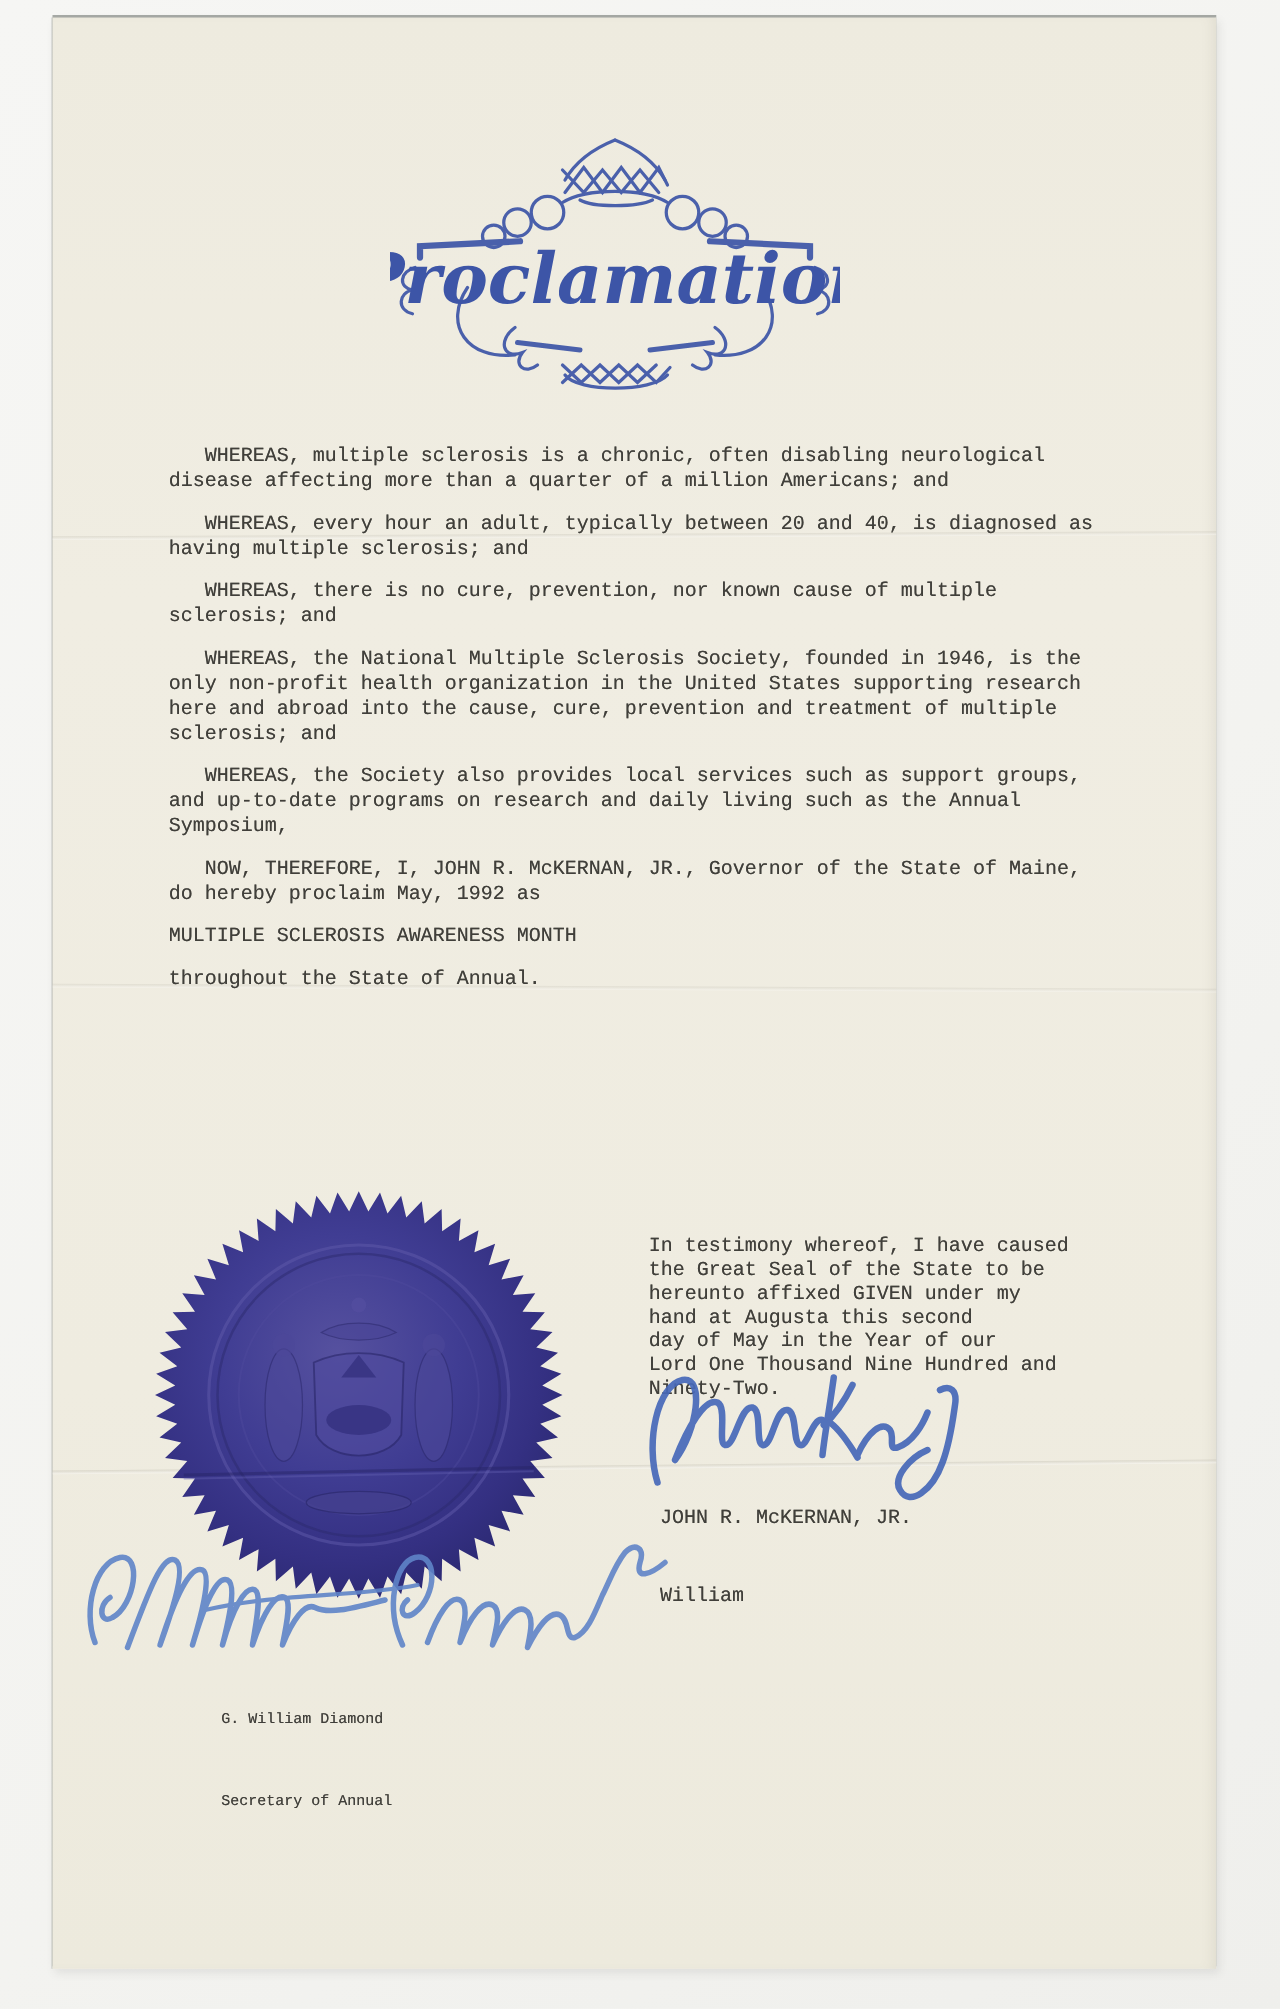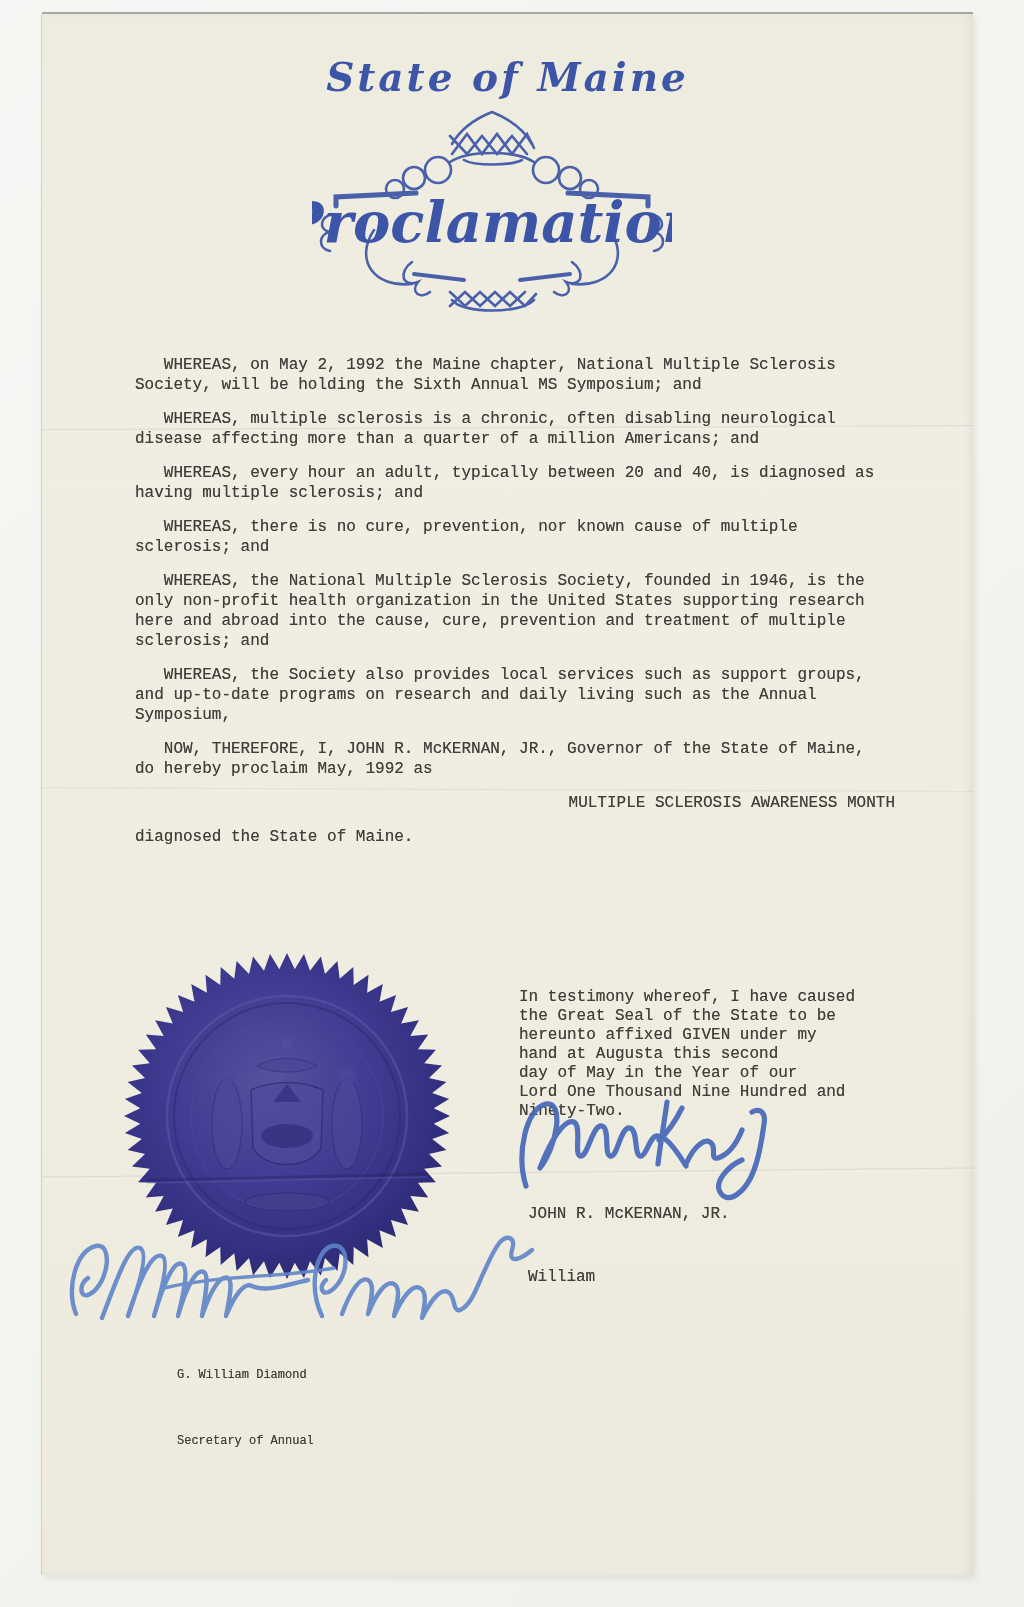"State of Maine" div.state-title { html: <div>State of Maine</div> -> none }
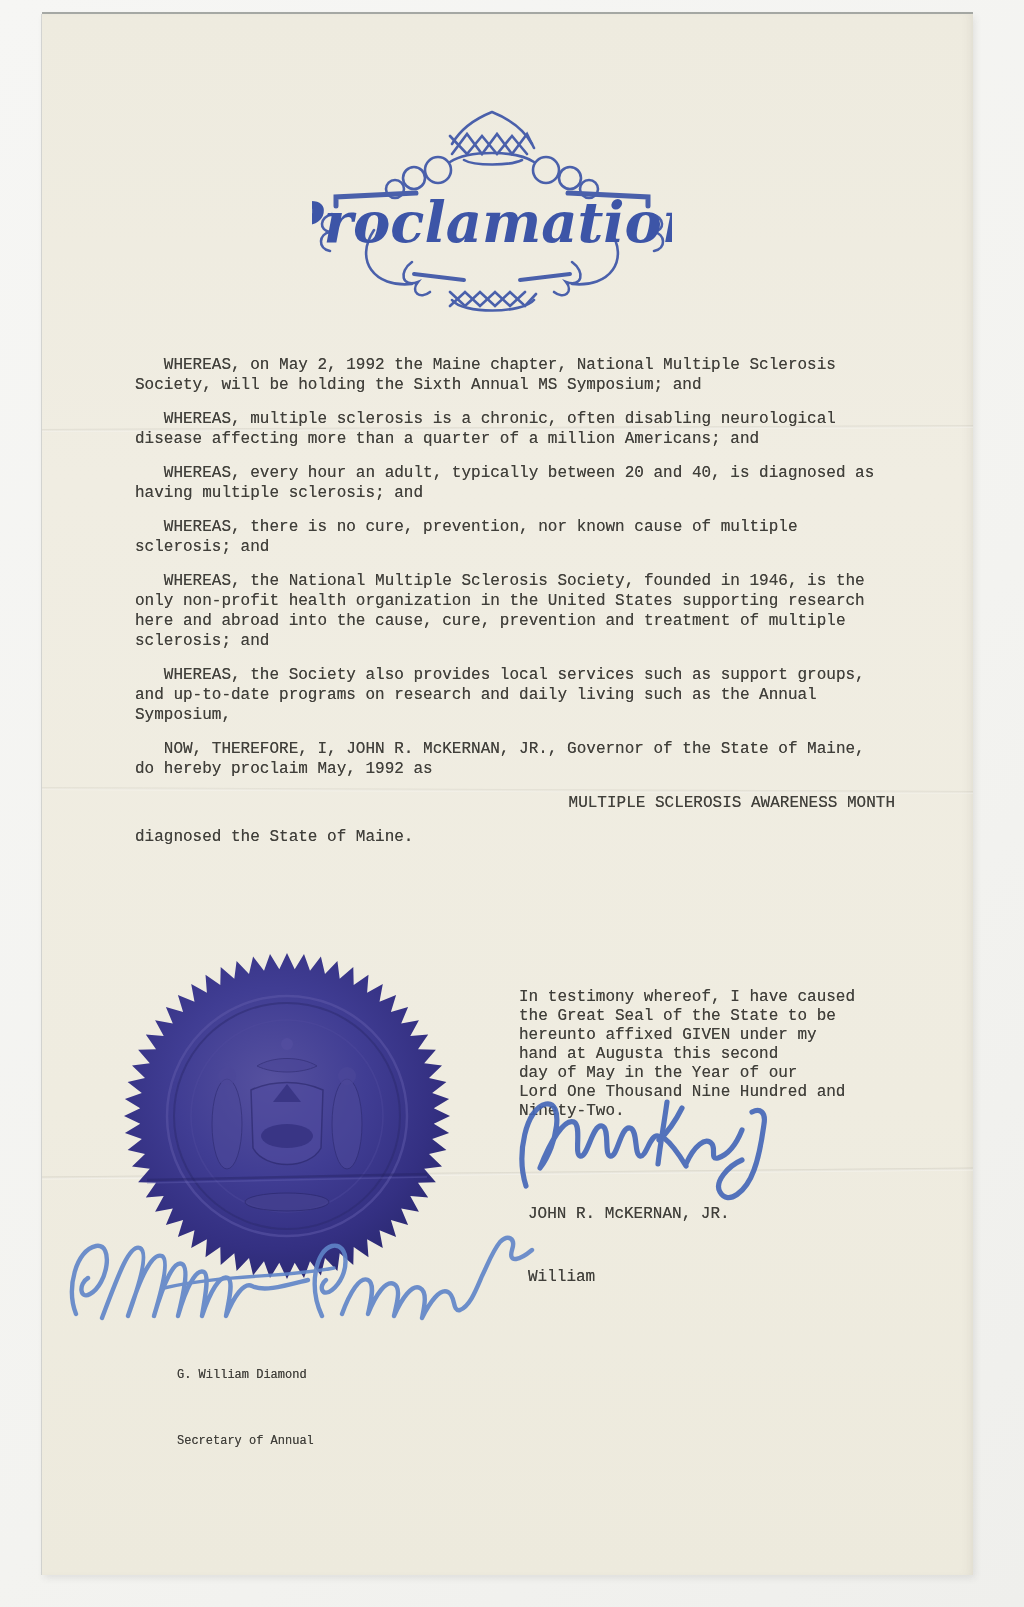"WHEREAS, on May 2, 1992" p.para { html: <p> WHEREAS, on May 2, 1992 the Maine chapter, National Multiple Sclerosis Society, will be holding the Sixth Annual MS Symposium; and</p> -> none }
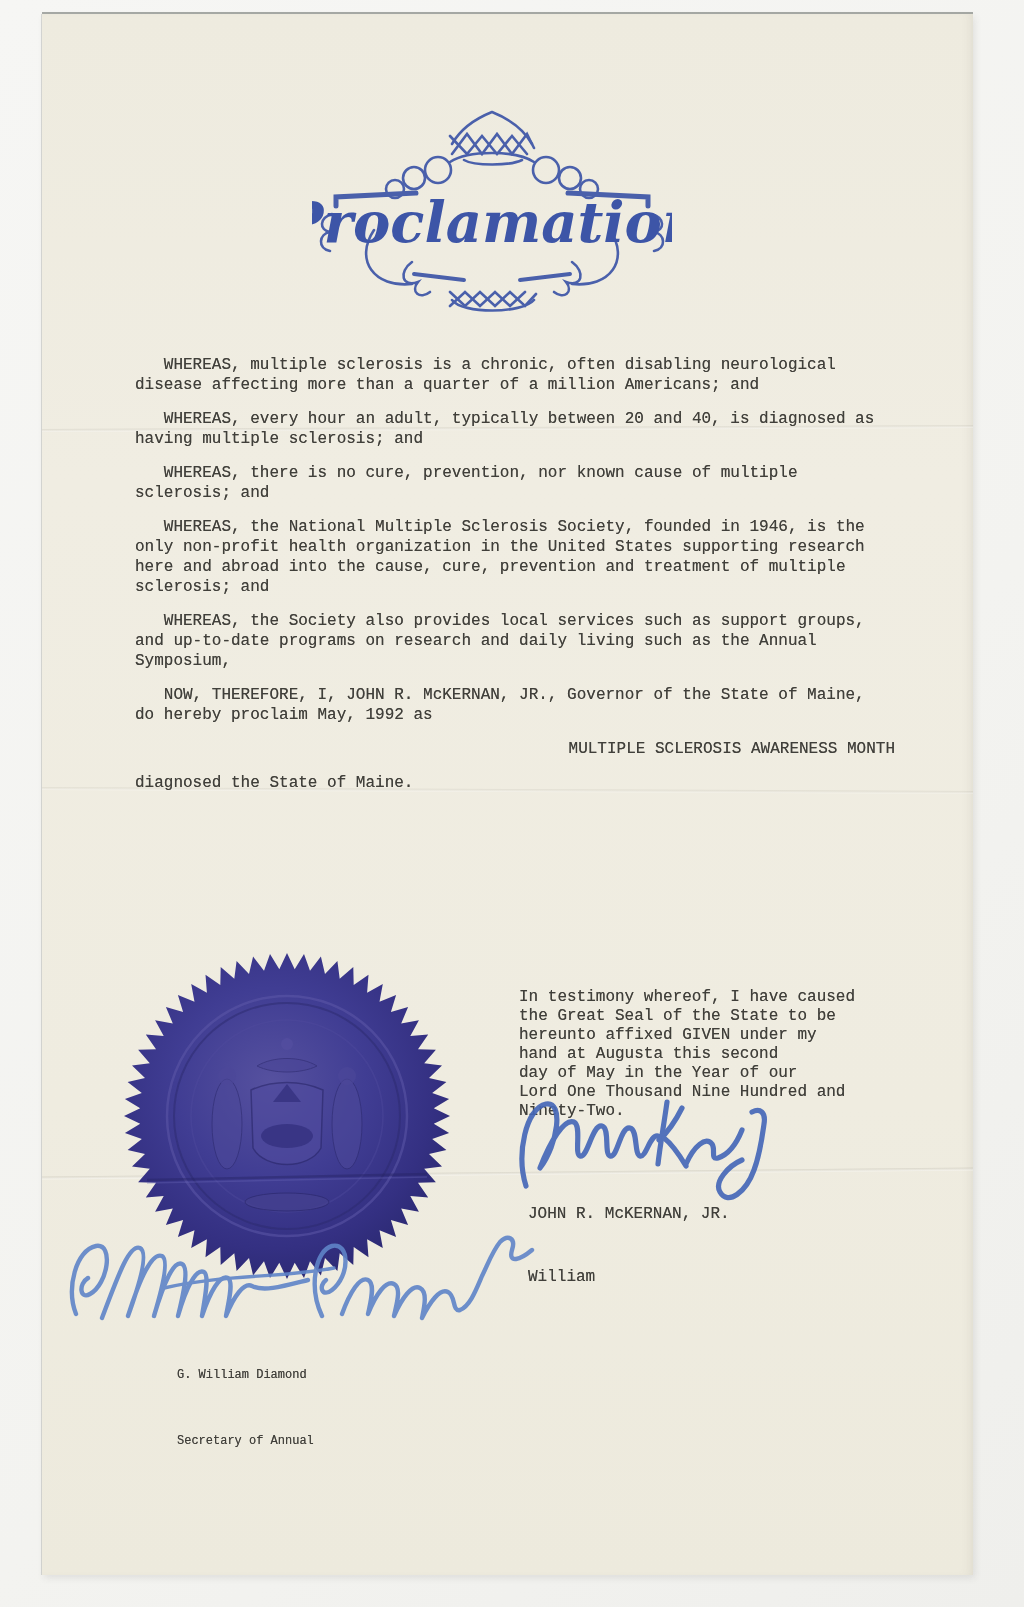"MULTIPLE SCLEROSIS AWARENESS MONTH" .heading { text-align: right -> left }
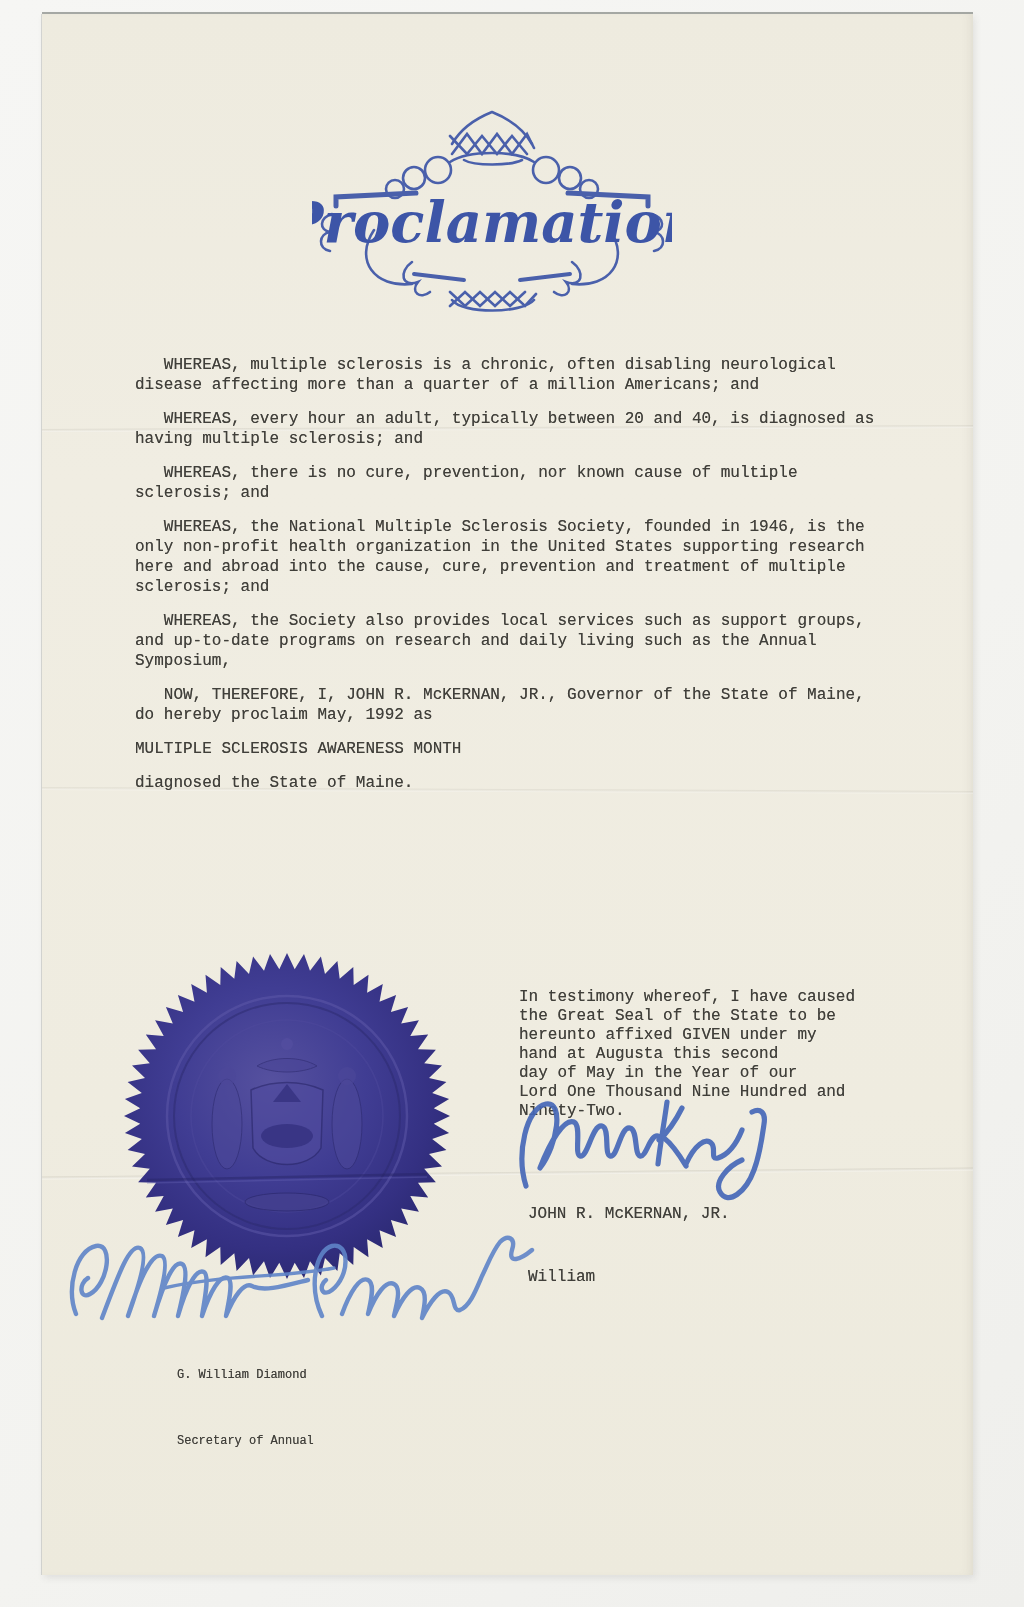"diagnosed the State of Maine." p.closing { text: diagnosed the State of Maine -> throughout the State of Annual }
